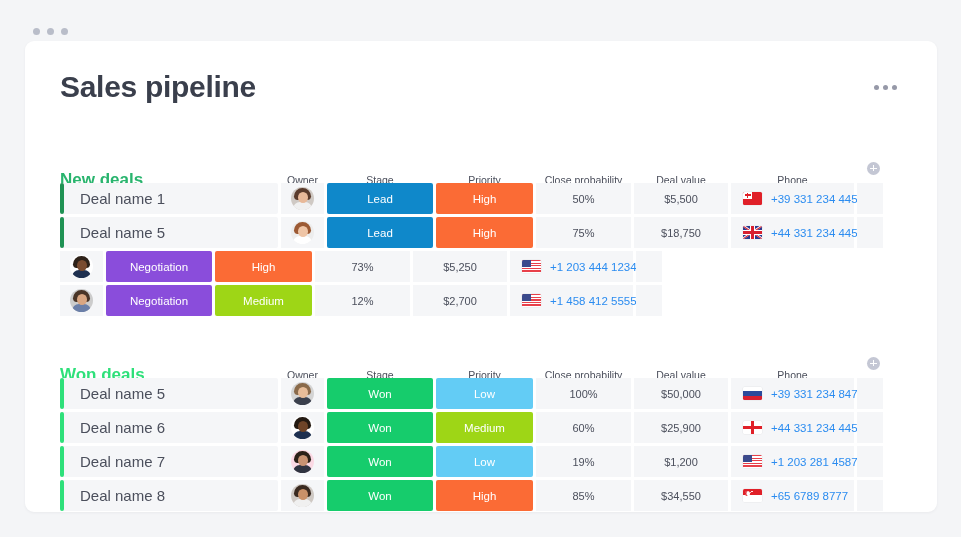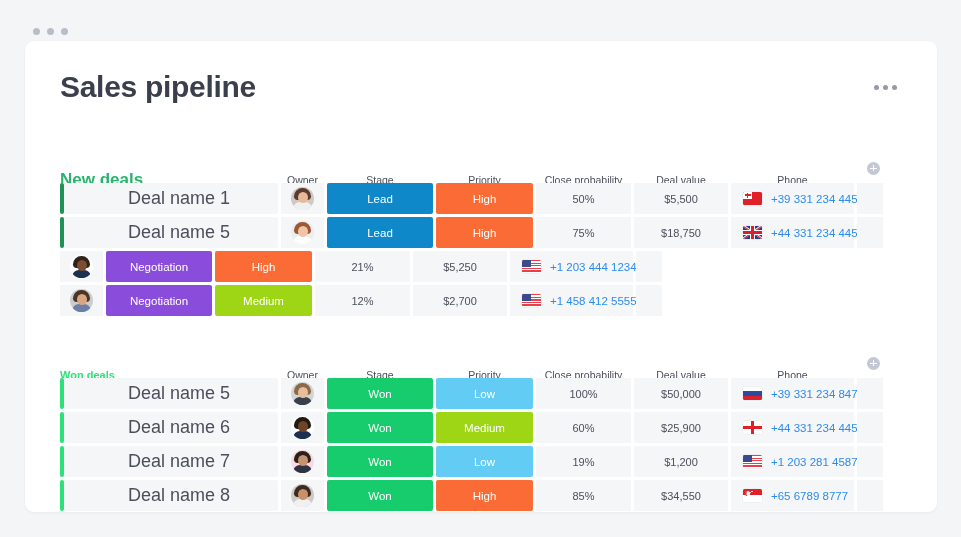"Deal name 1" .c-name { font-size: 18px -> 15px; justify-content: center -> flex-start }
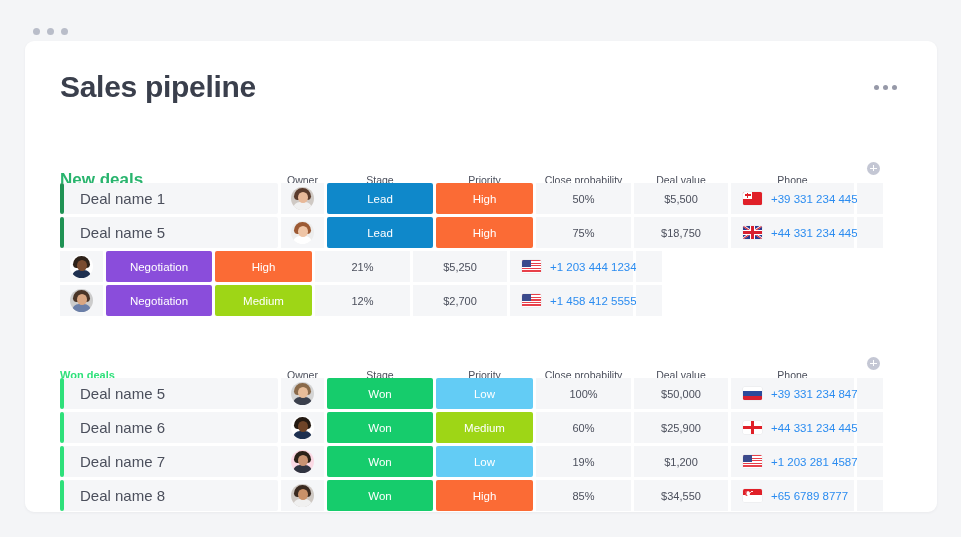"21%" span { text: 21% -> 73% }
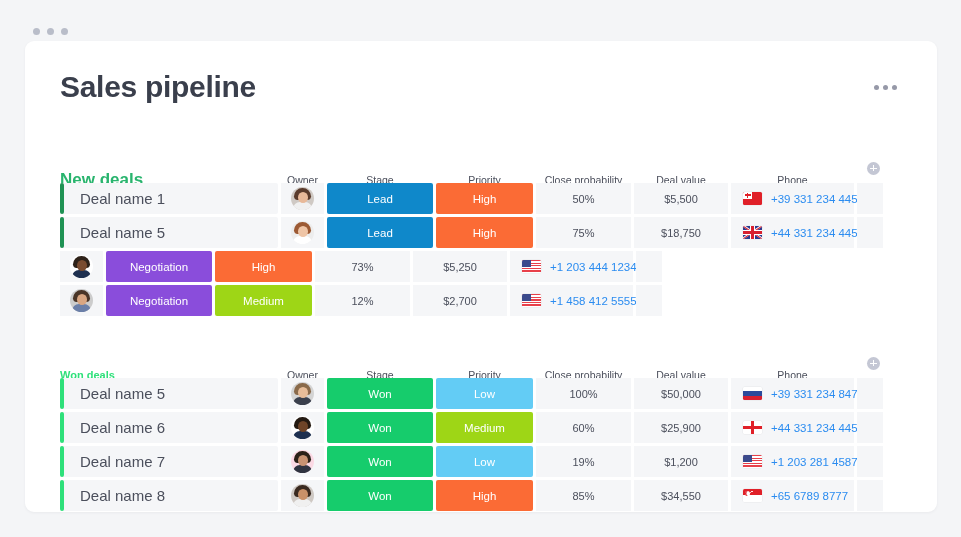"Won deals" span { font-size: 11px -> 17px }
